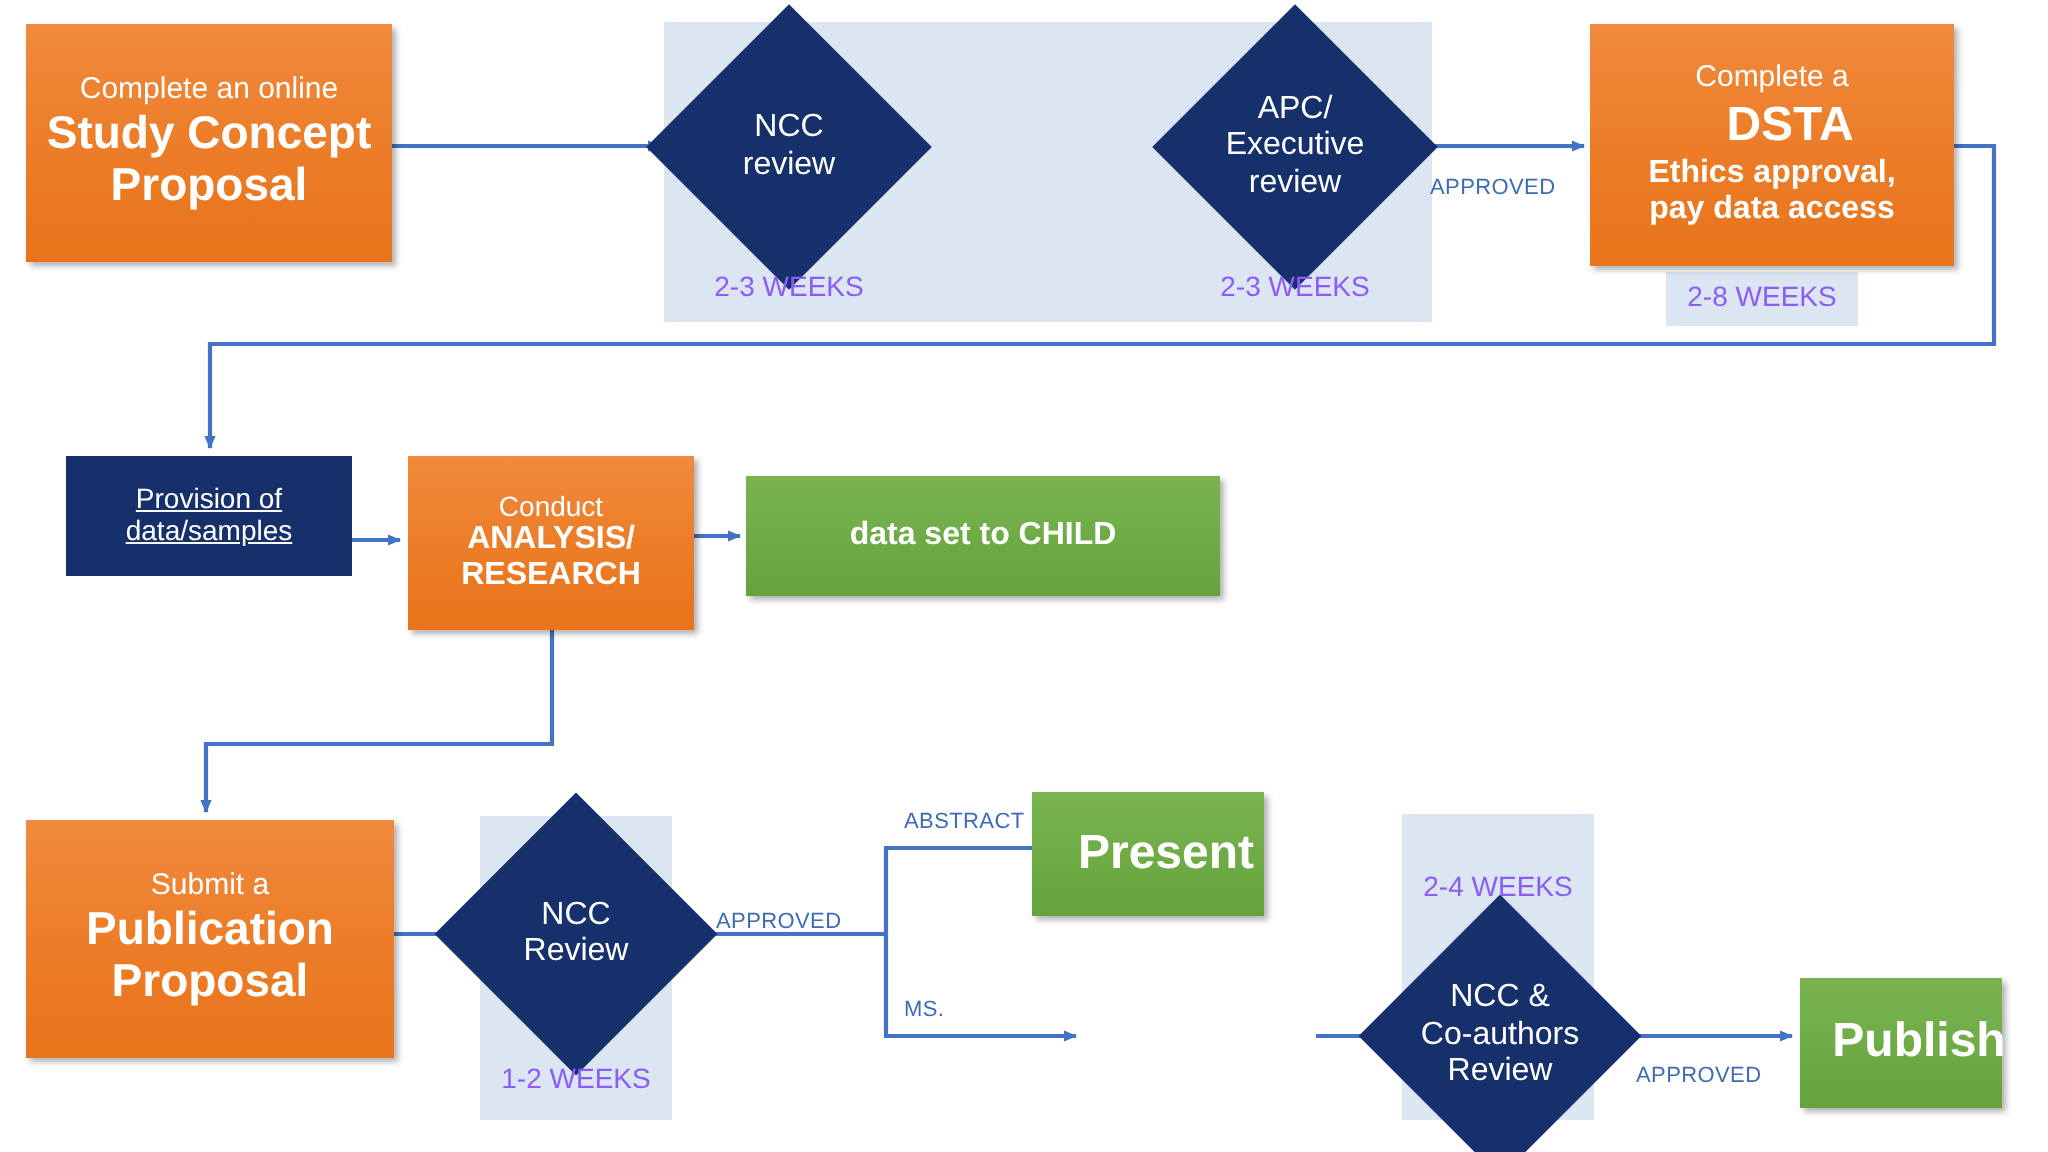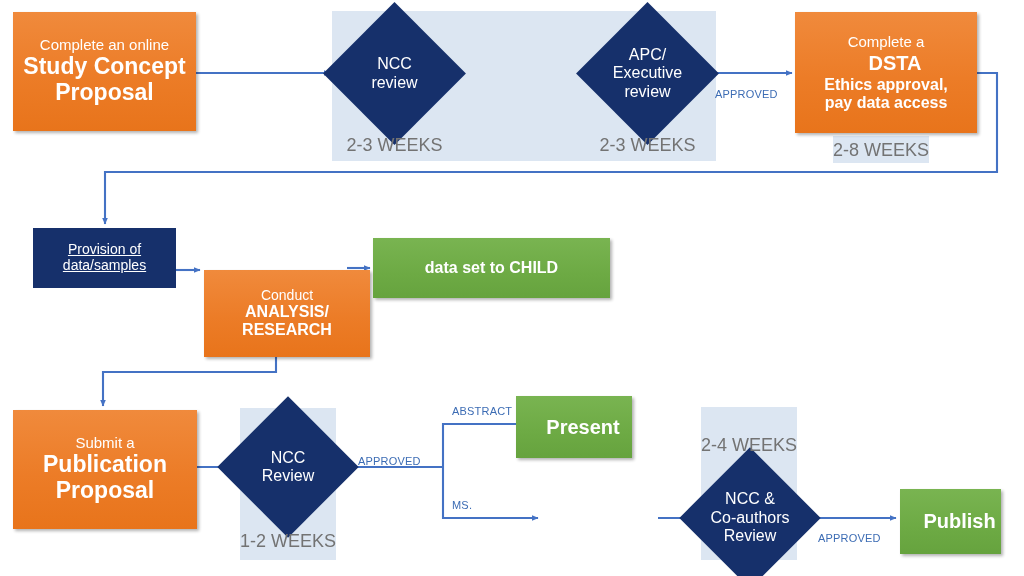"DSTA" .bigbold { font-size: 20px -> 24px }
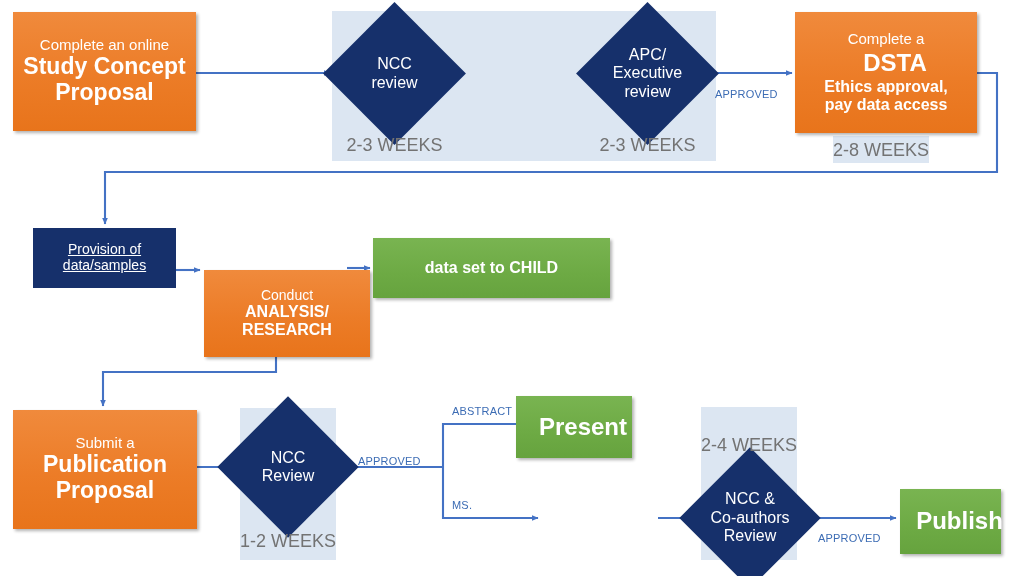"2-3 WEEKS" .weeks { color: #737373 -> #8b5cf6; font-size: 18px -> 14px }
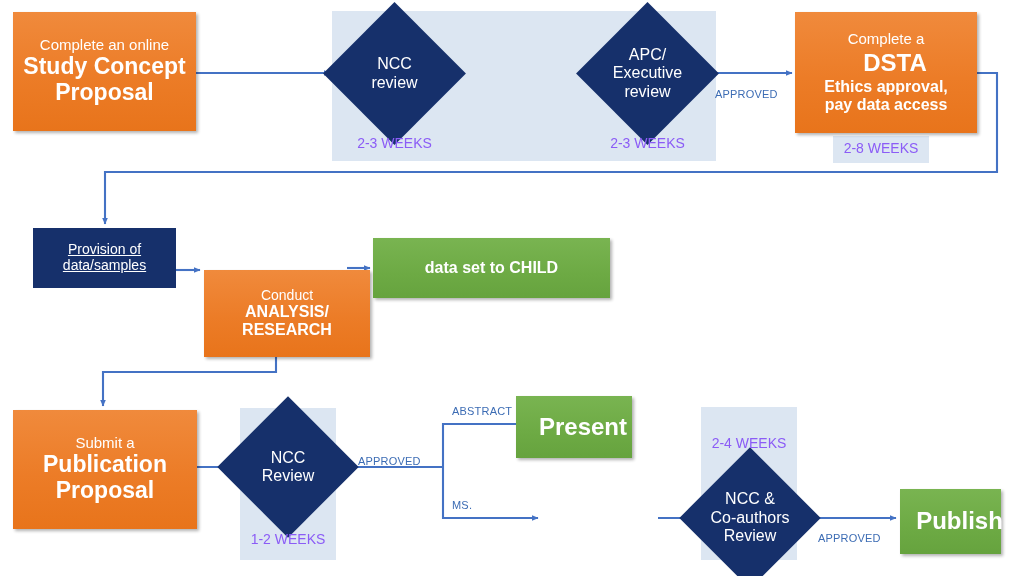"Conduct" div.box { margin-top: 42px -> none; width: 166px -> 143px }
